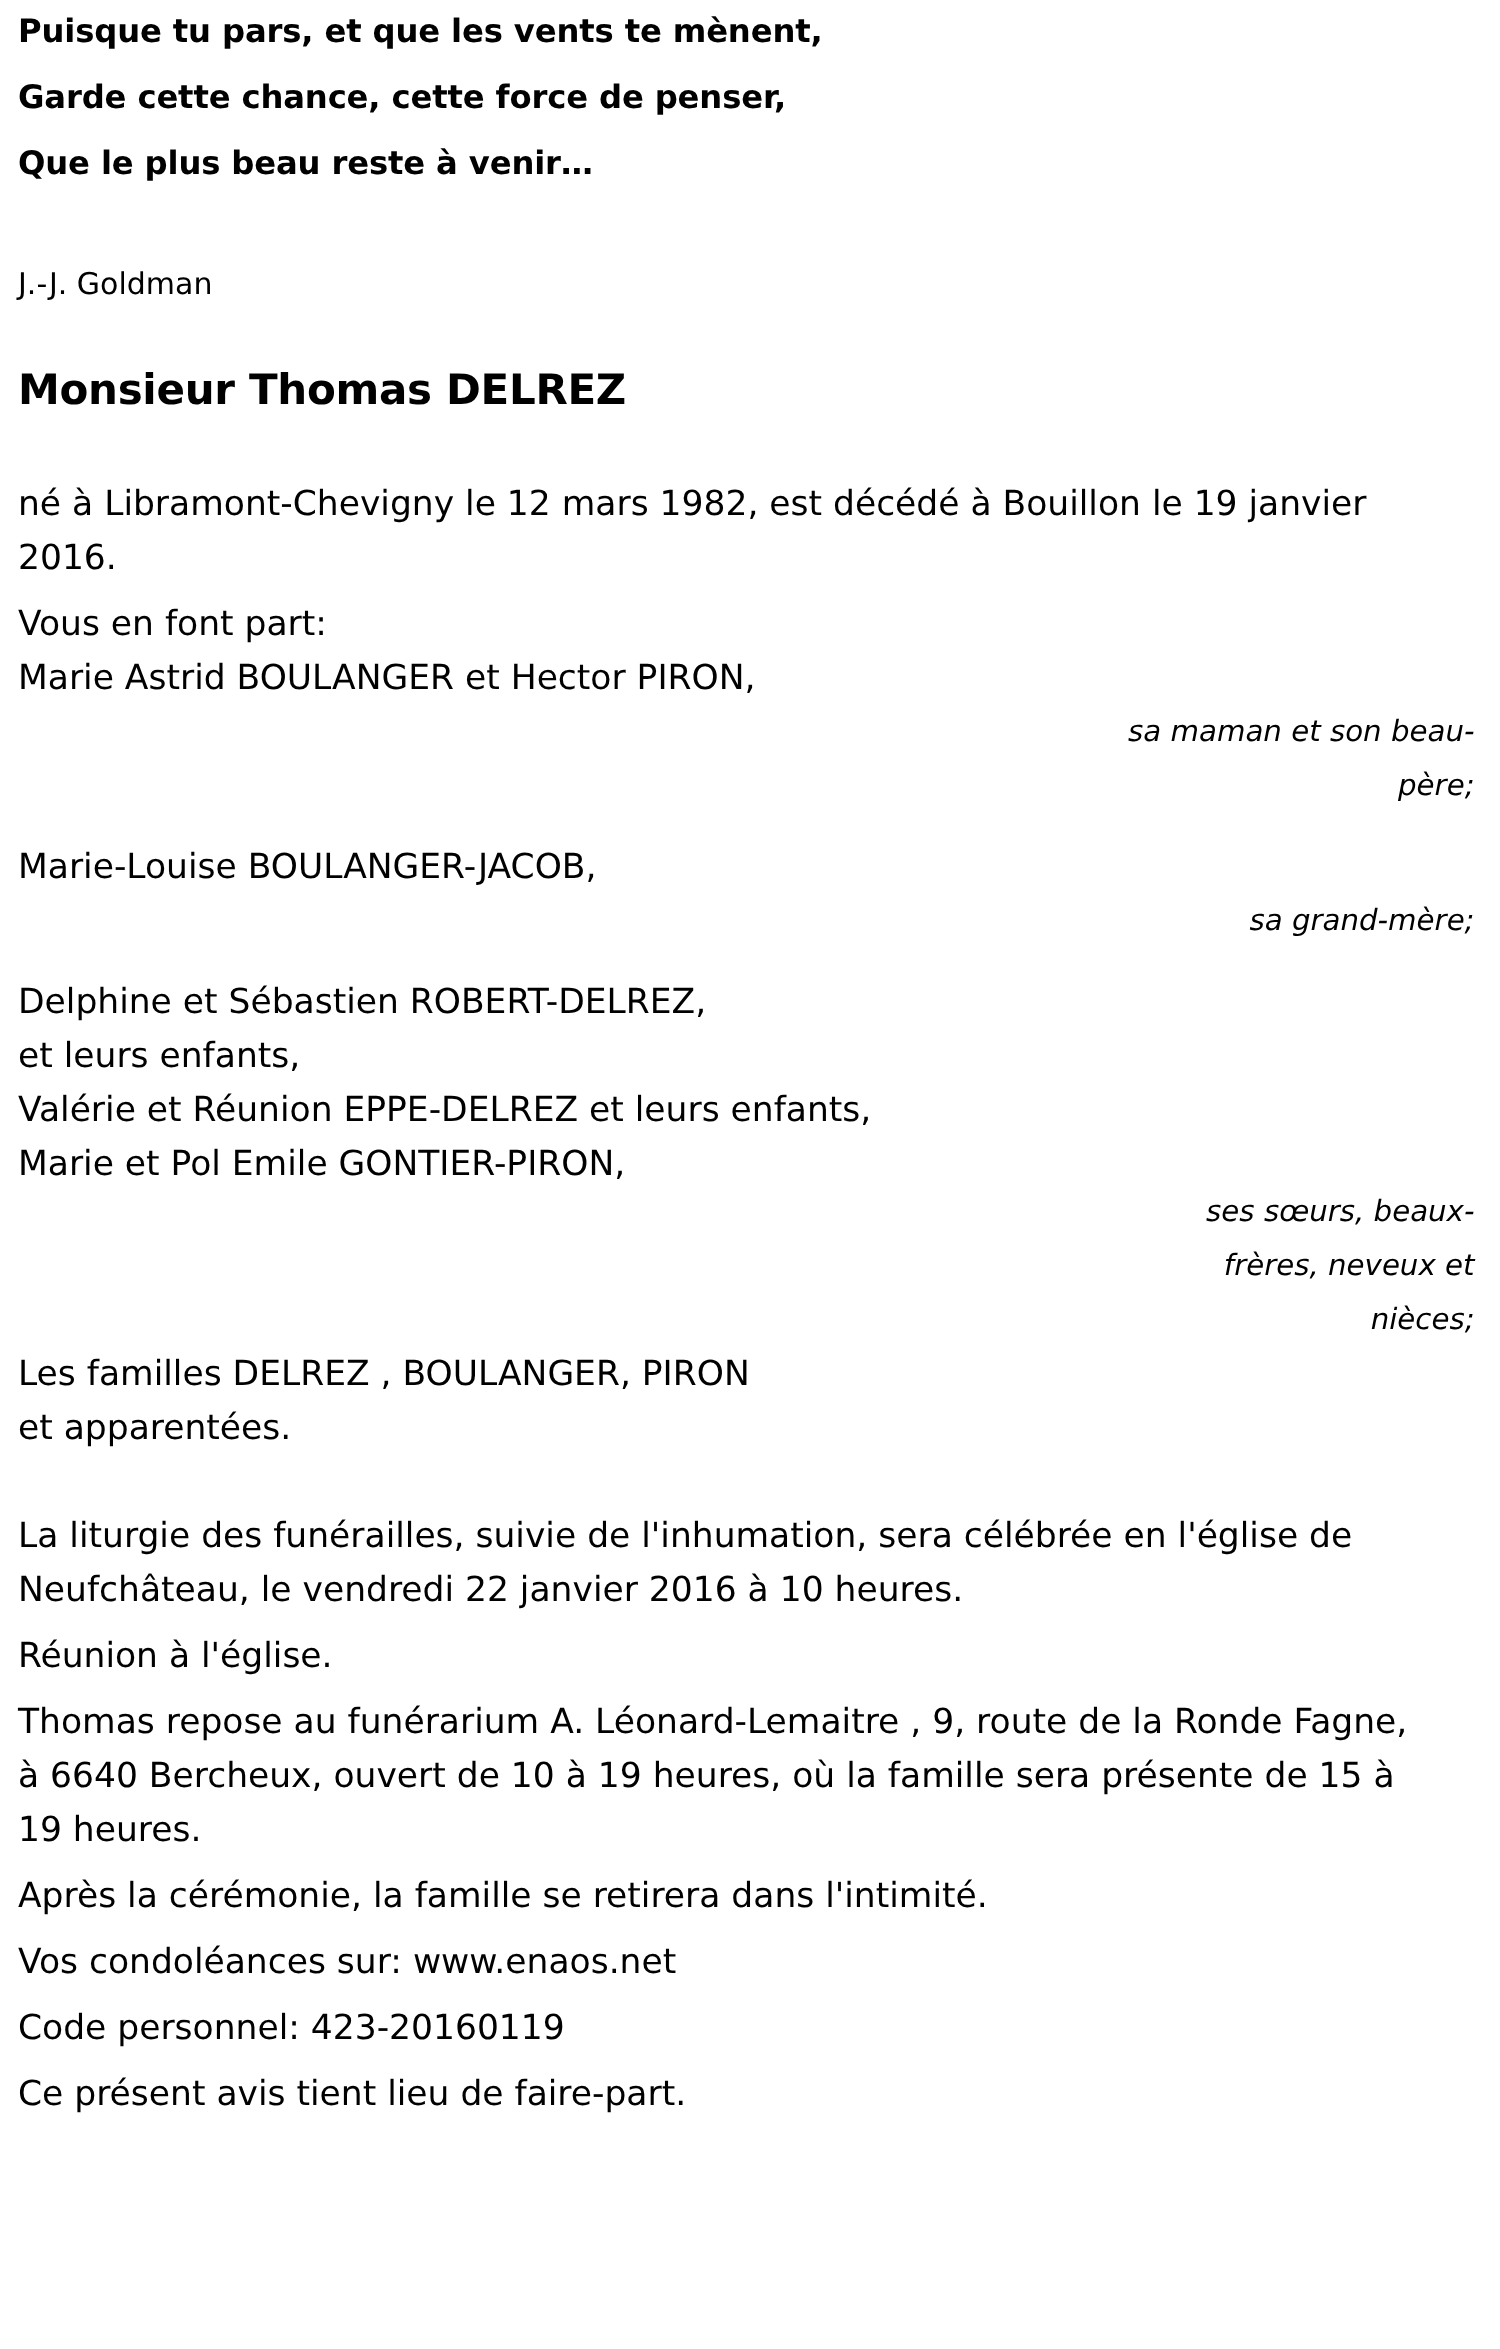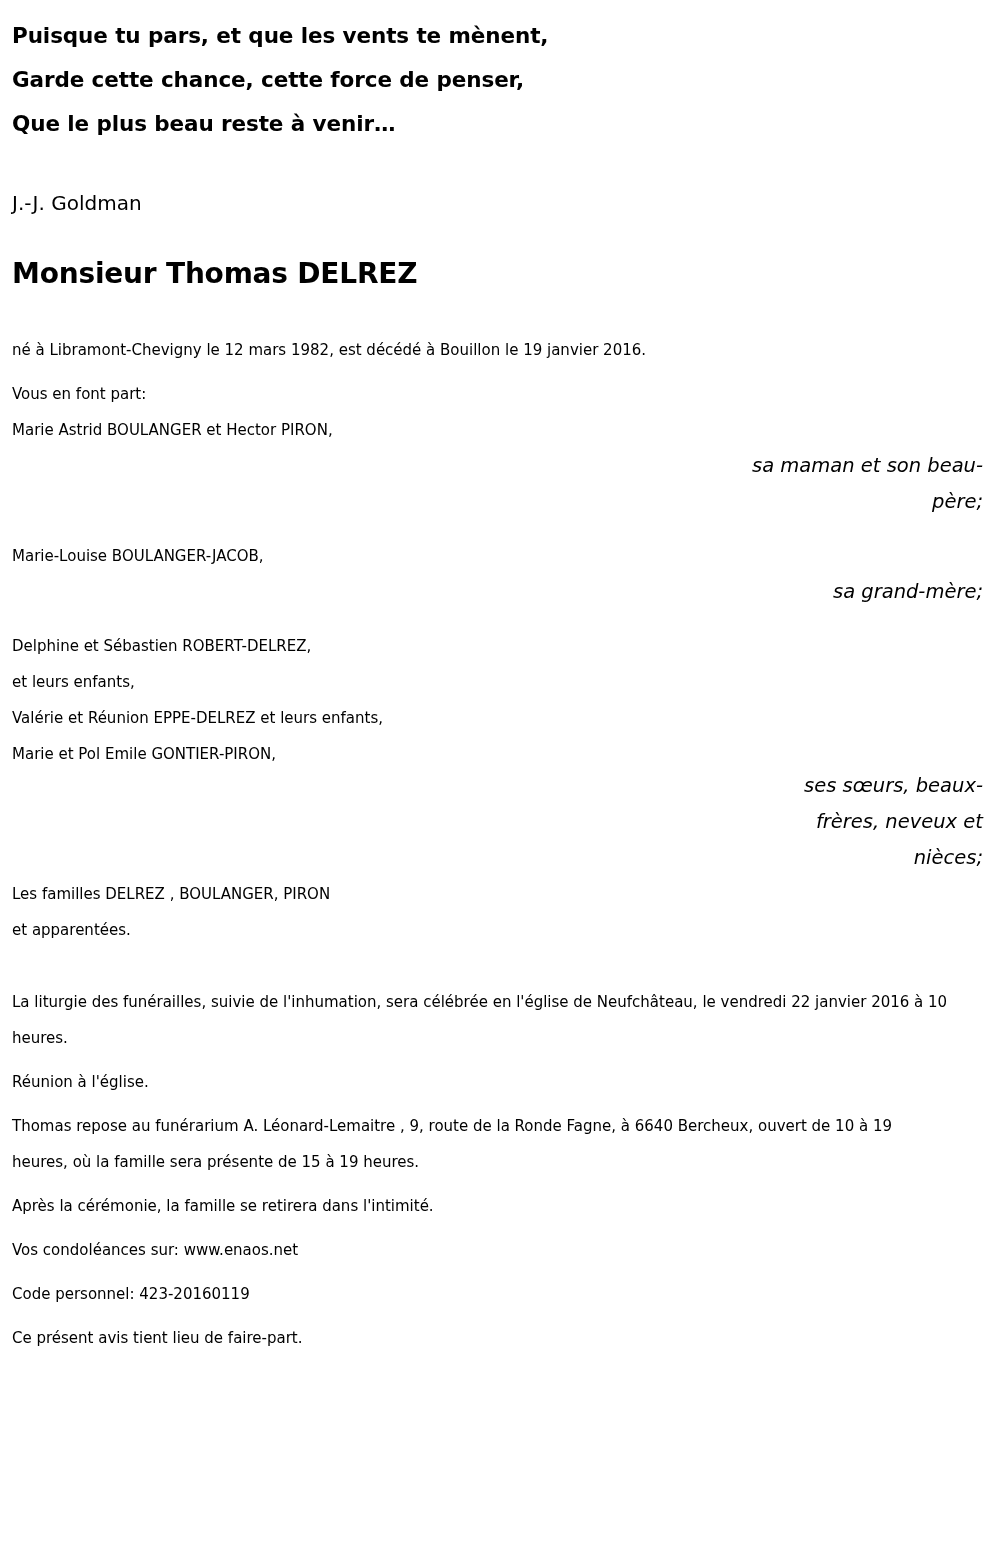"Puisque tu pars, et que" .inner { padding: 14px 14px 0 12px -> 0 14px 0 12px }
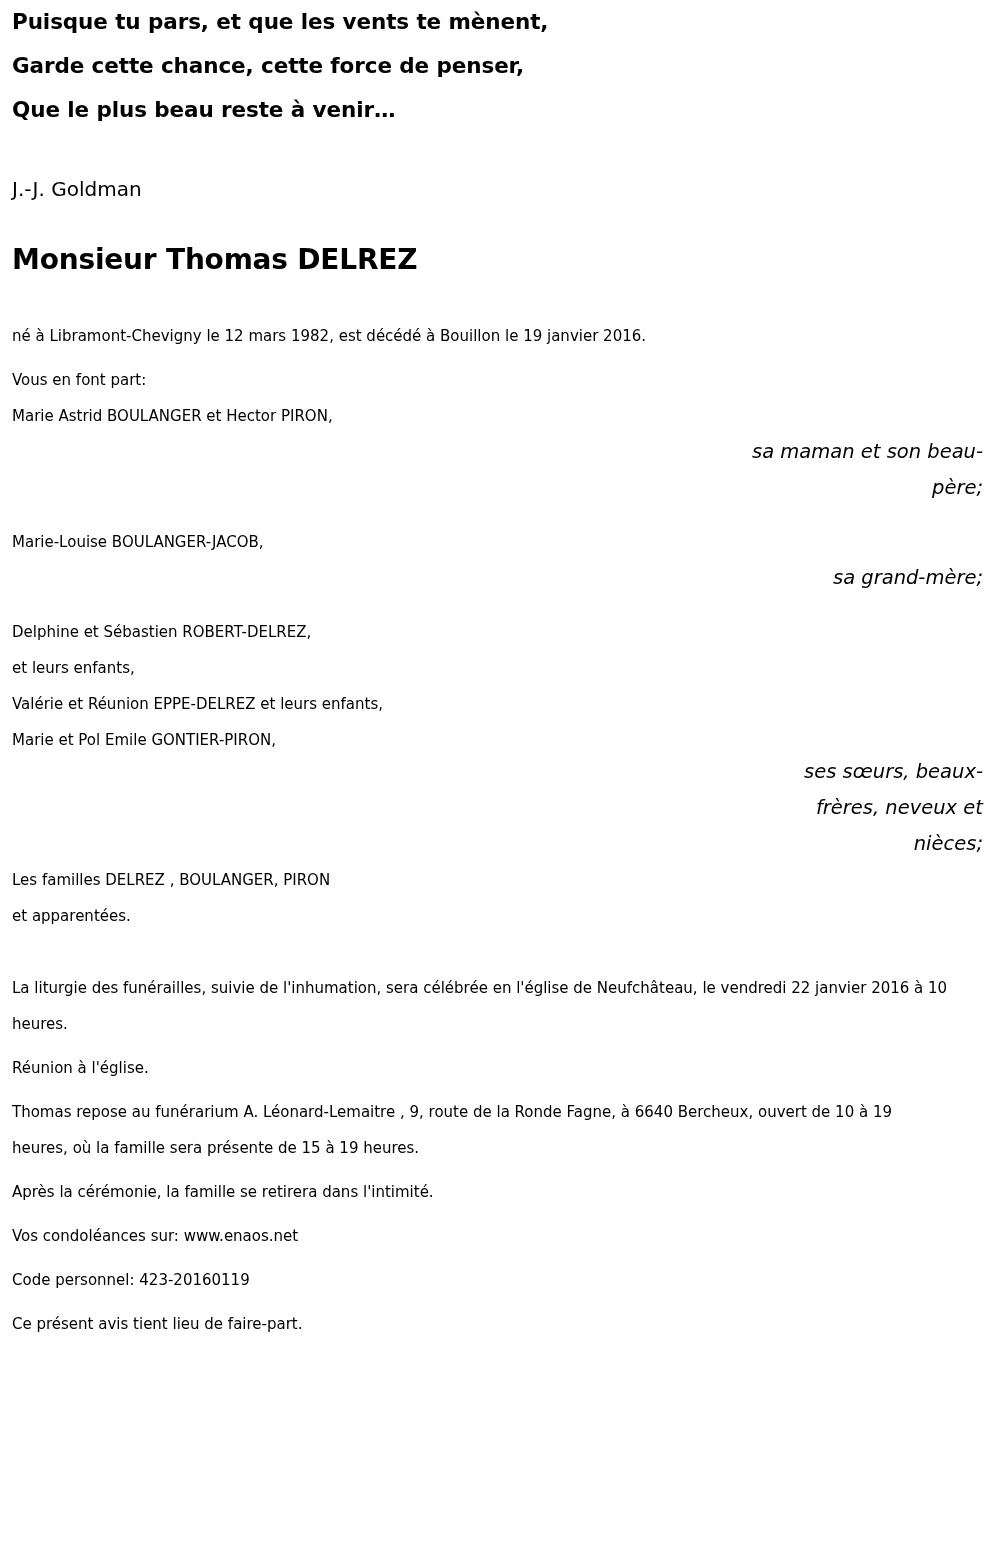"né à Libramont-Chevigny le 12" .para { font-size: 15px -> 23px }
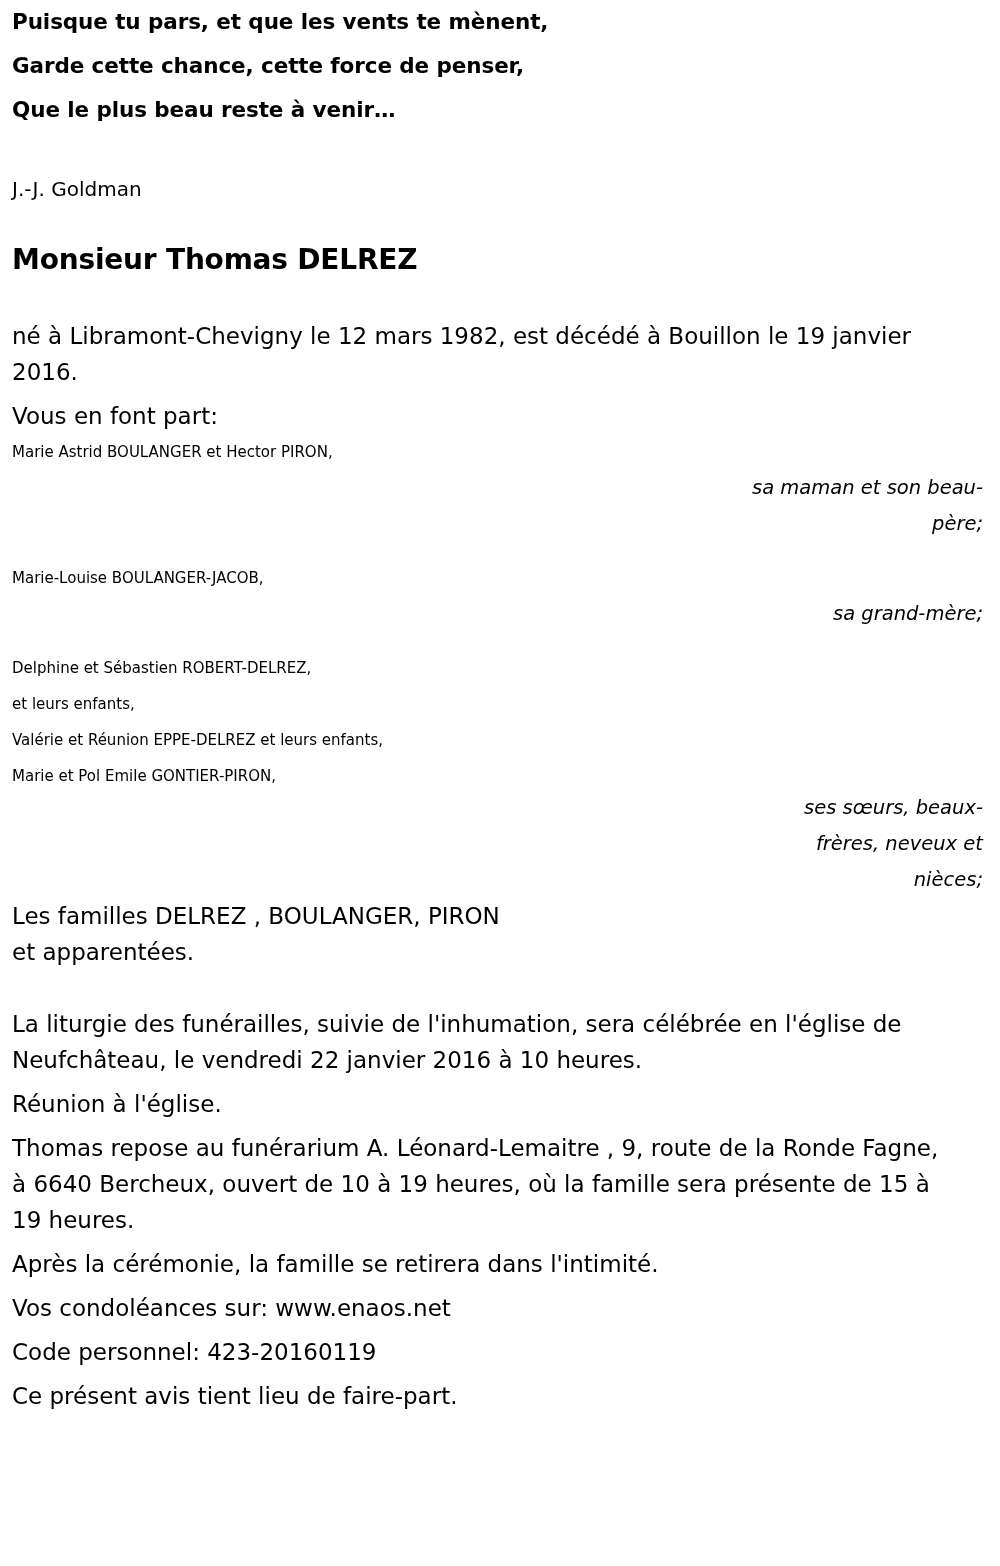"Marie Astrid BOULANGER et Hector" .family-names { font-size: 15px -> 23px }
